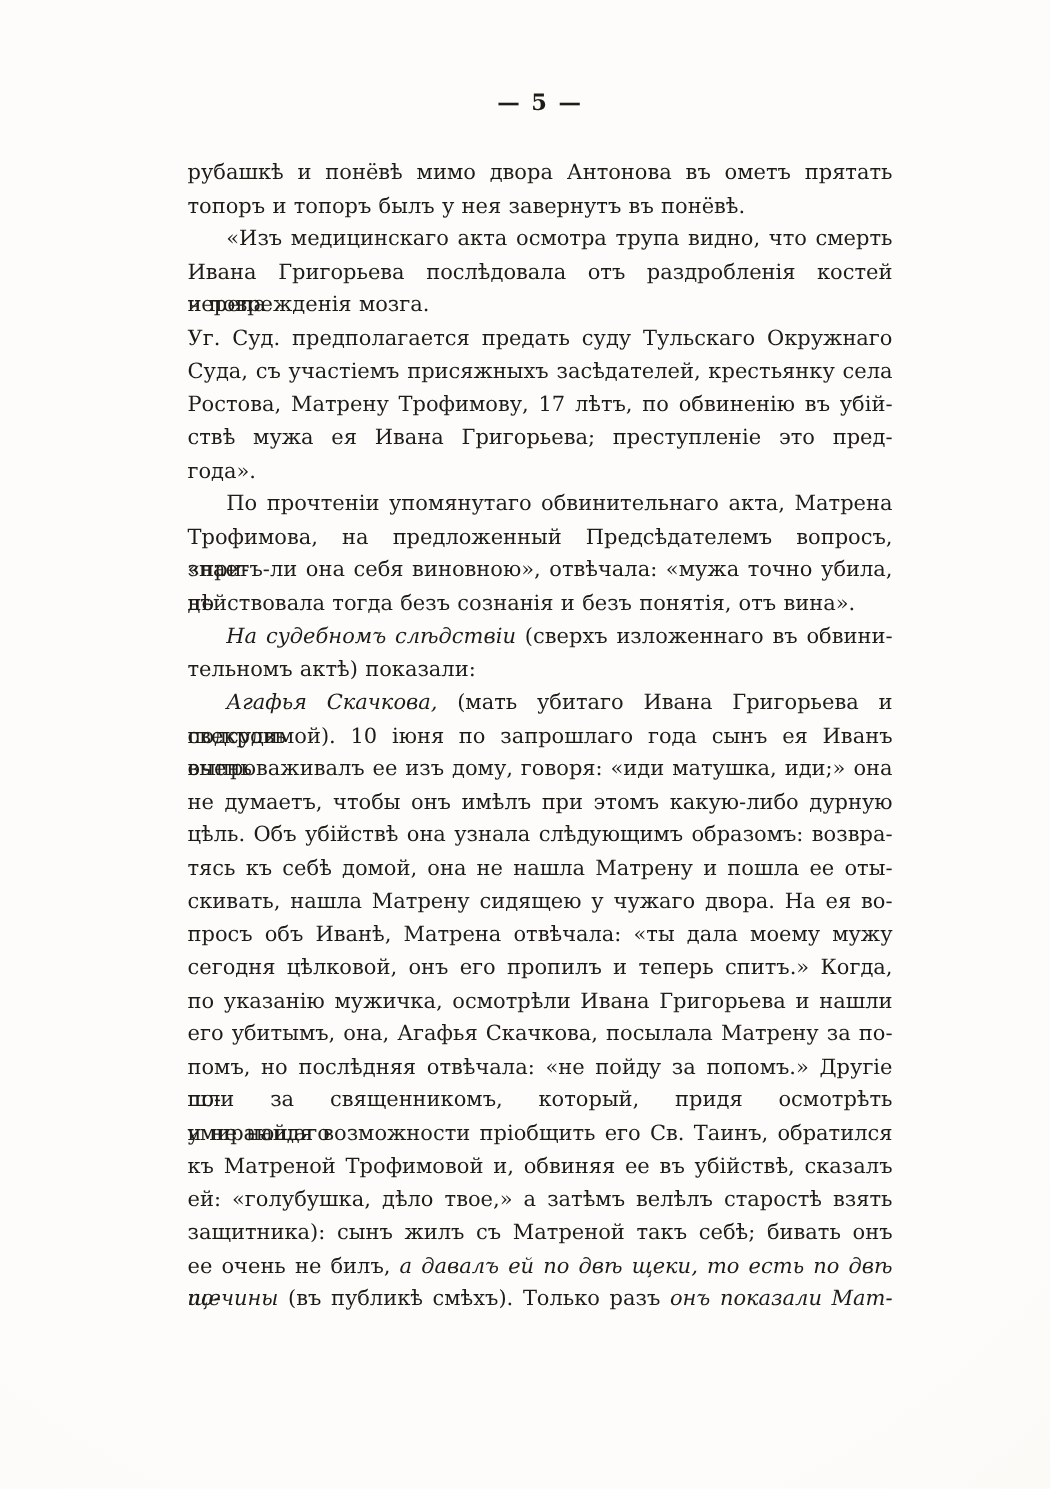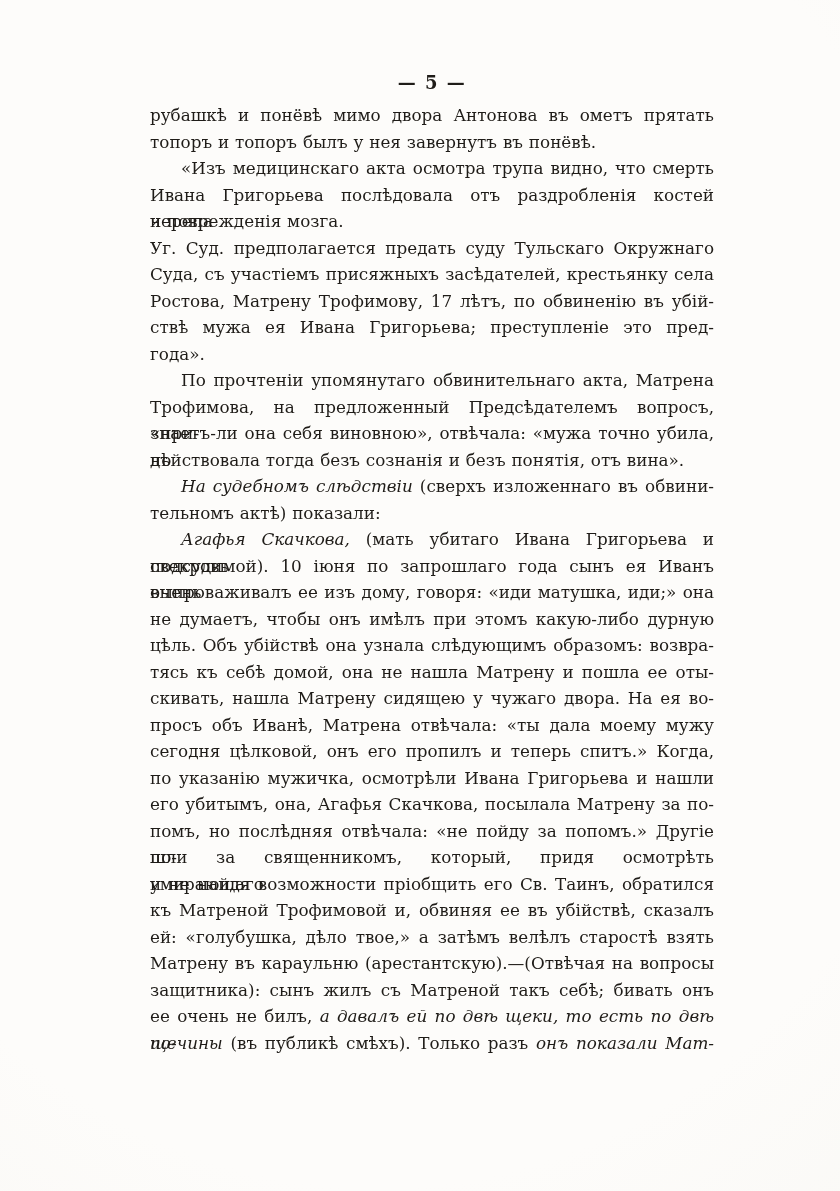"рубашкѣ и понёвѣ мимо двора" .text-body { top: 102px -> 124px }
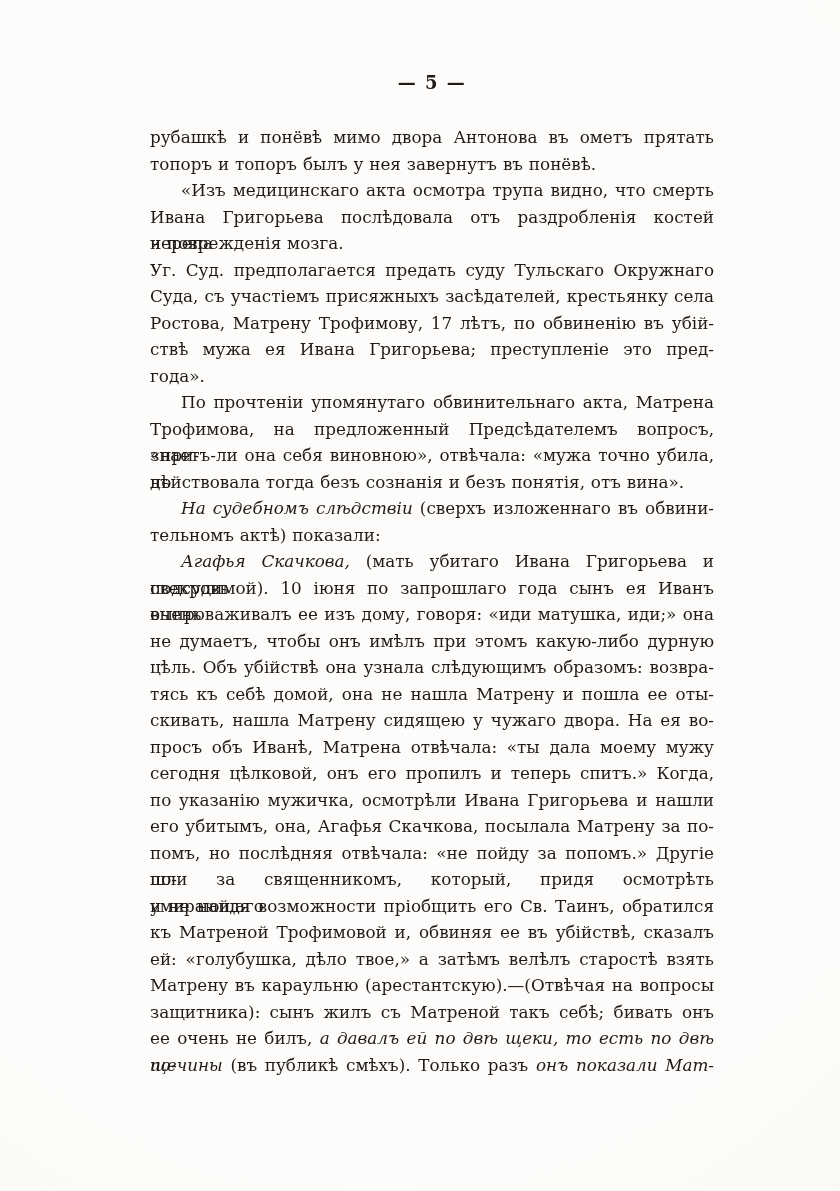"Матрену въ караульню" div.line { html: <div><span>Матрену въ караульню (арестантскую).—(Отвѣчая на вопросы</span></div> -> none }
